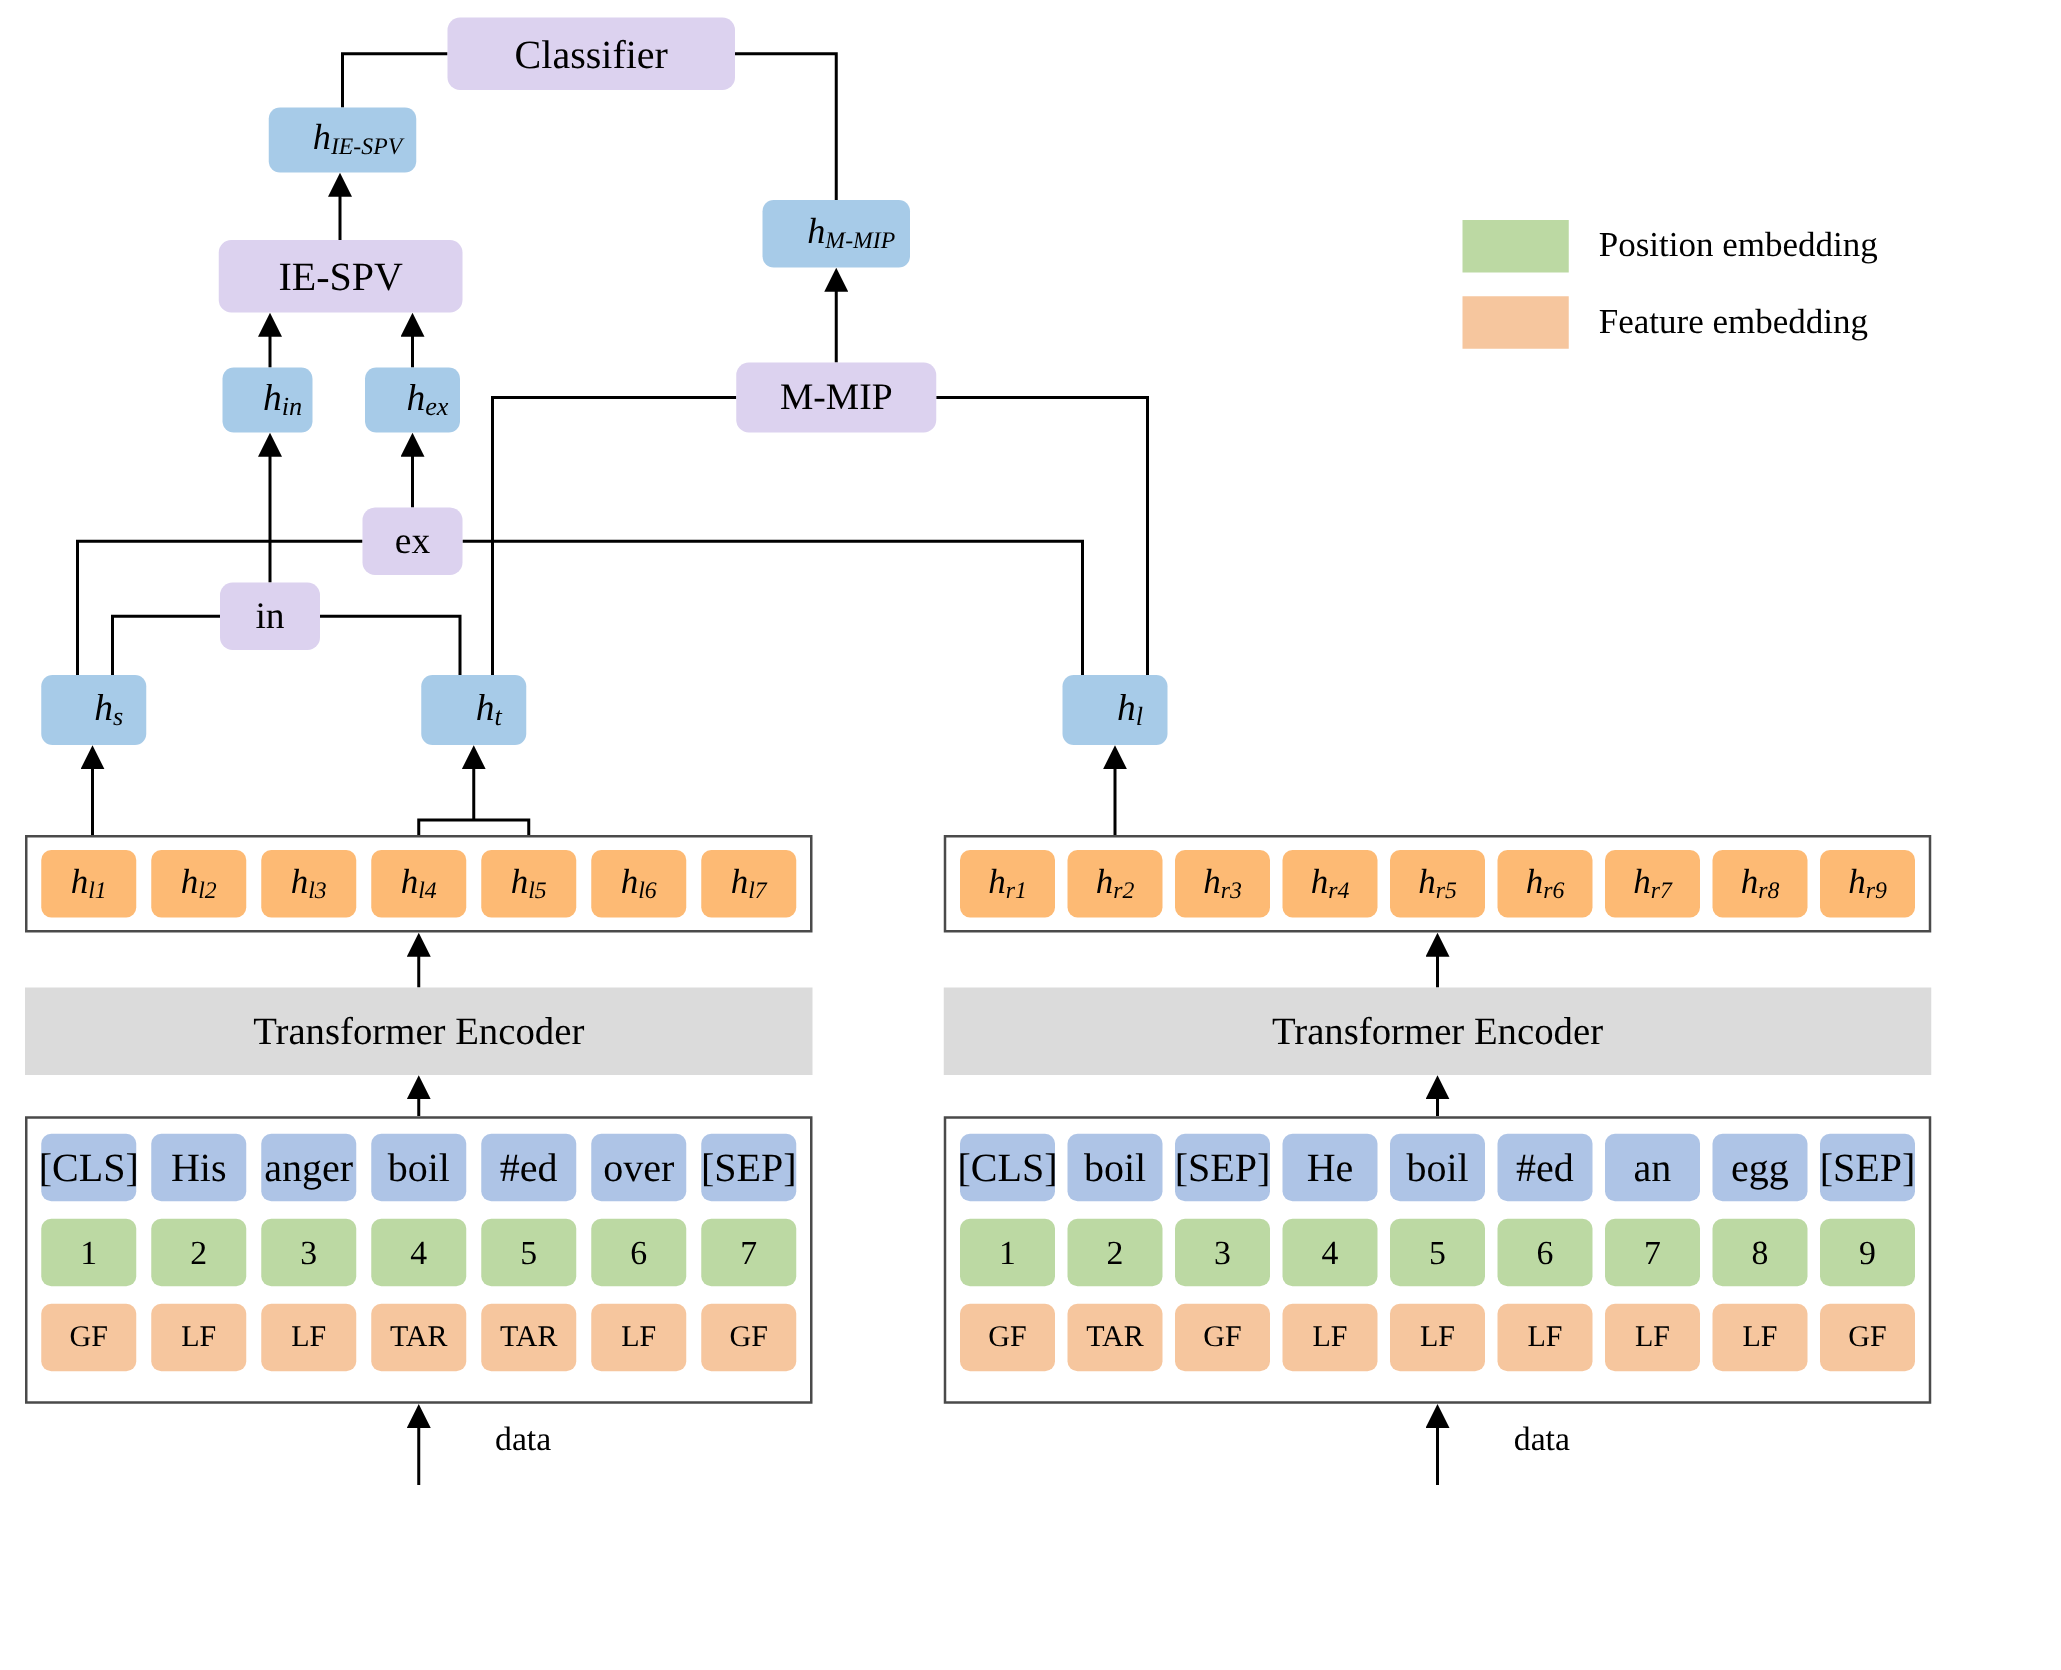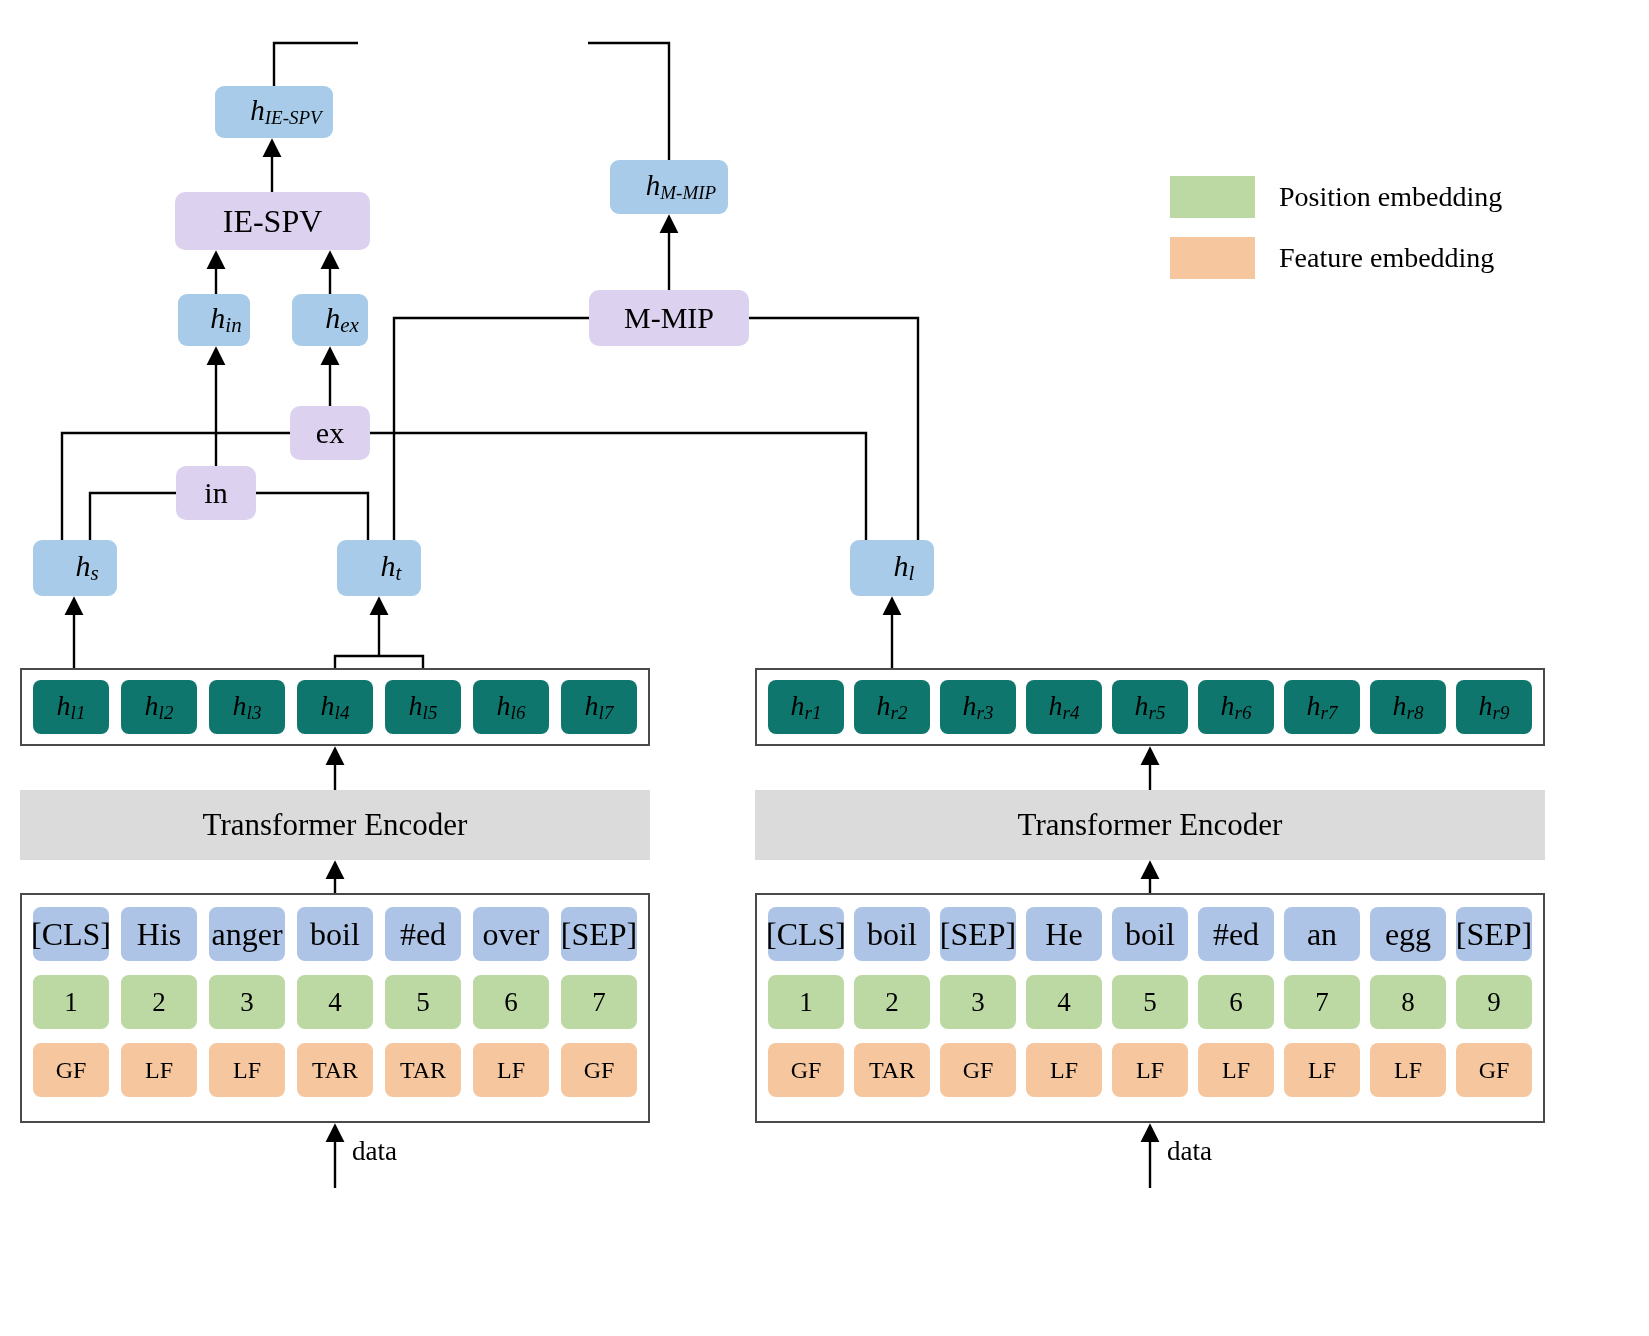"Classifier" div.box { html: none -> <div>Classifier</div> }
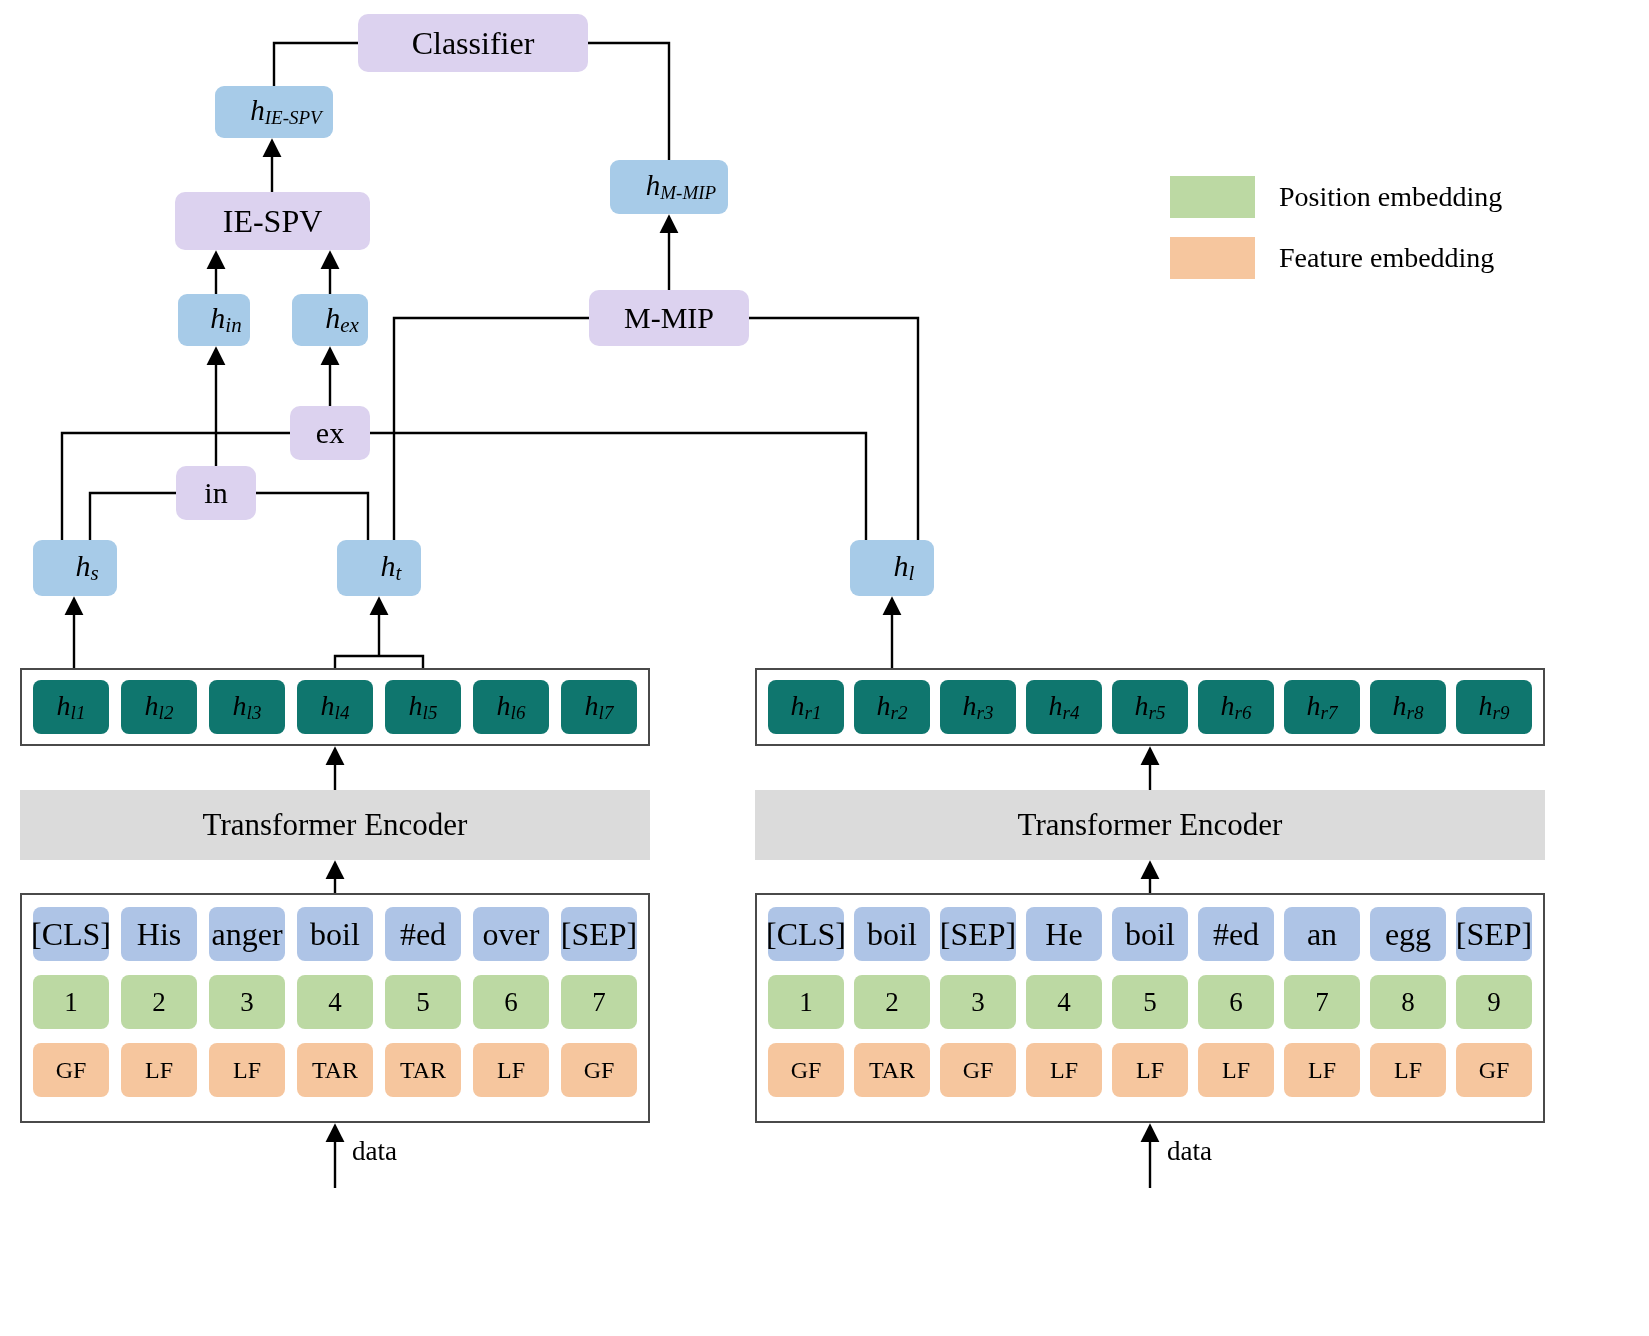"hl1" .hid { background: #0f766e -> #fdba74 }
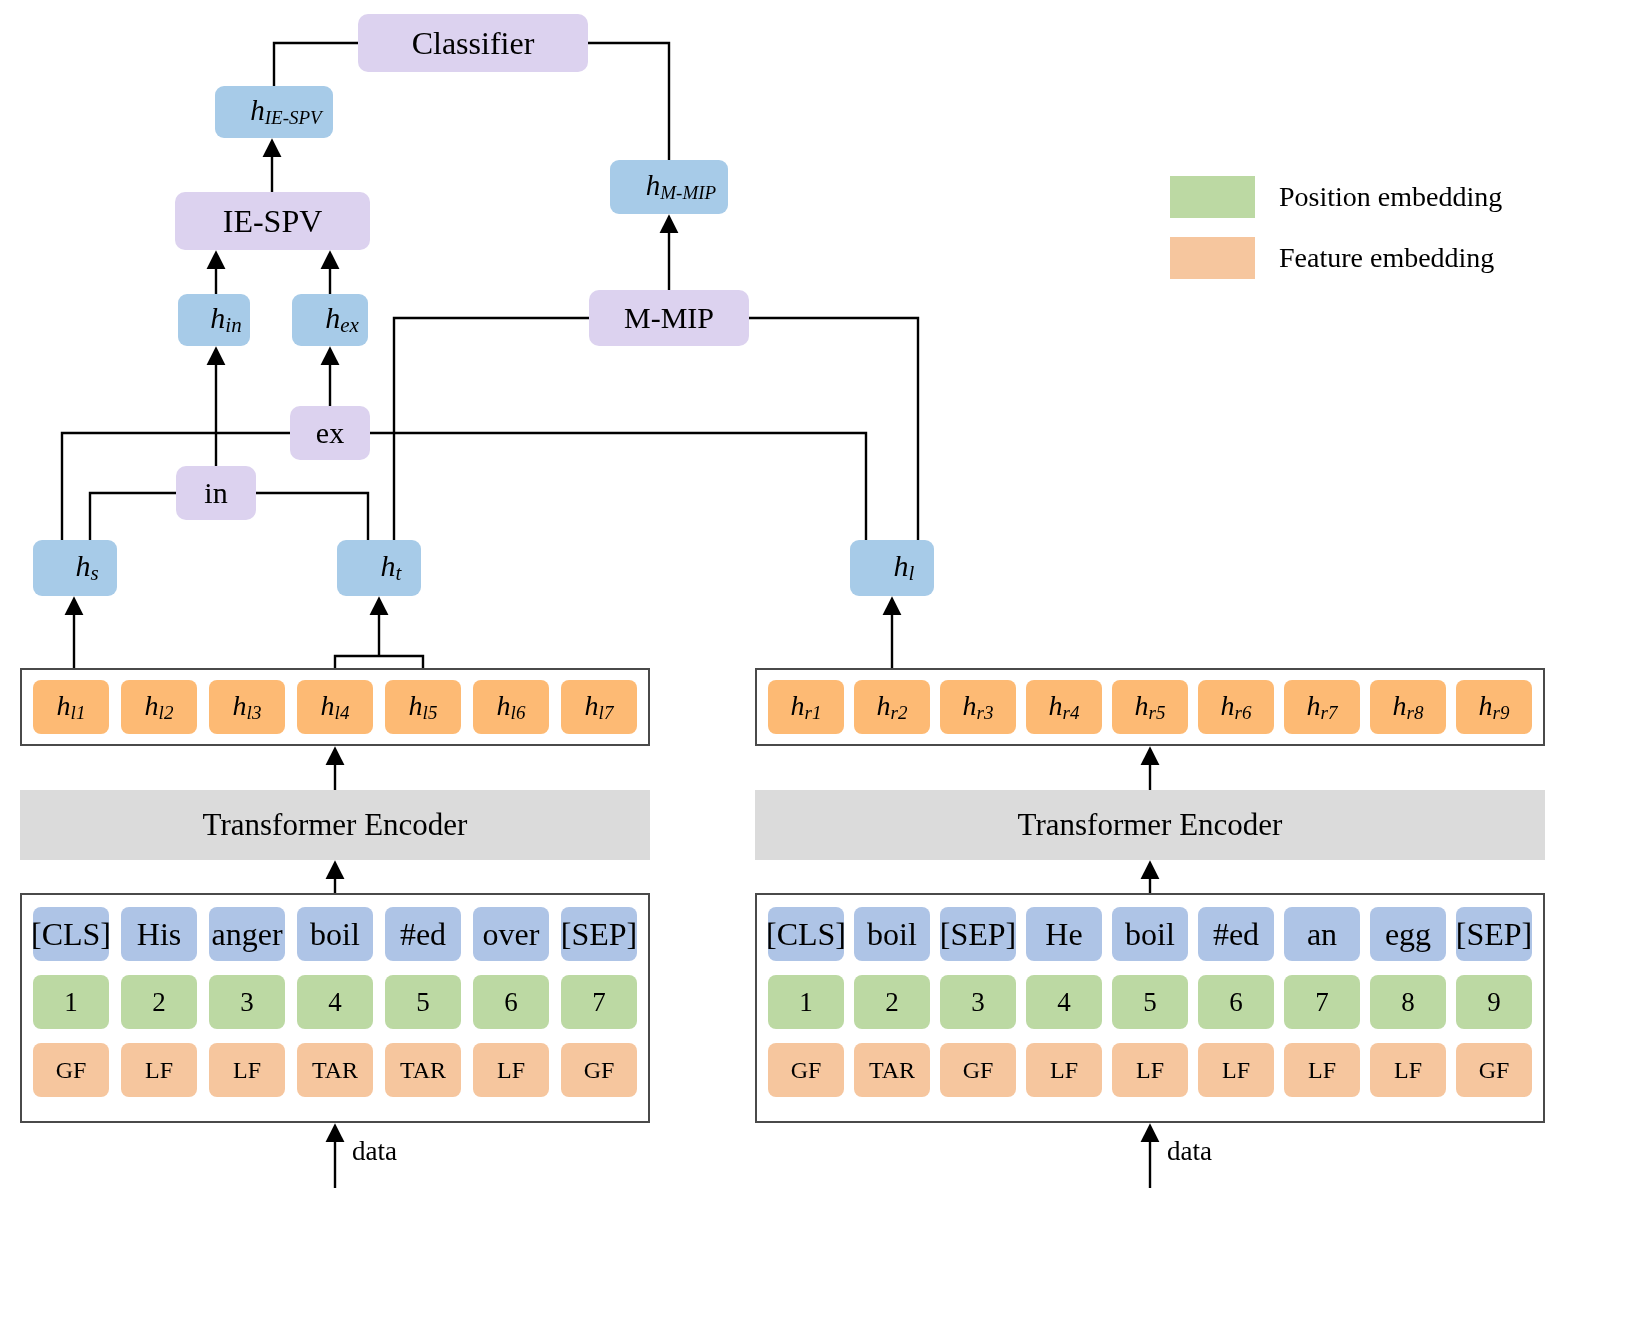"data" .data-label { margin-left: none -> 44px }
